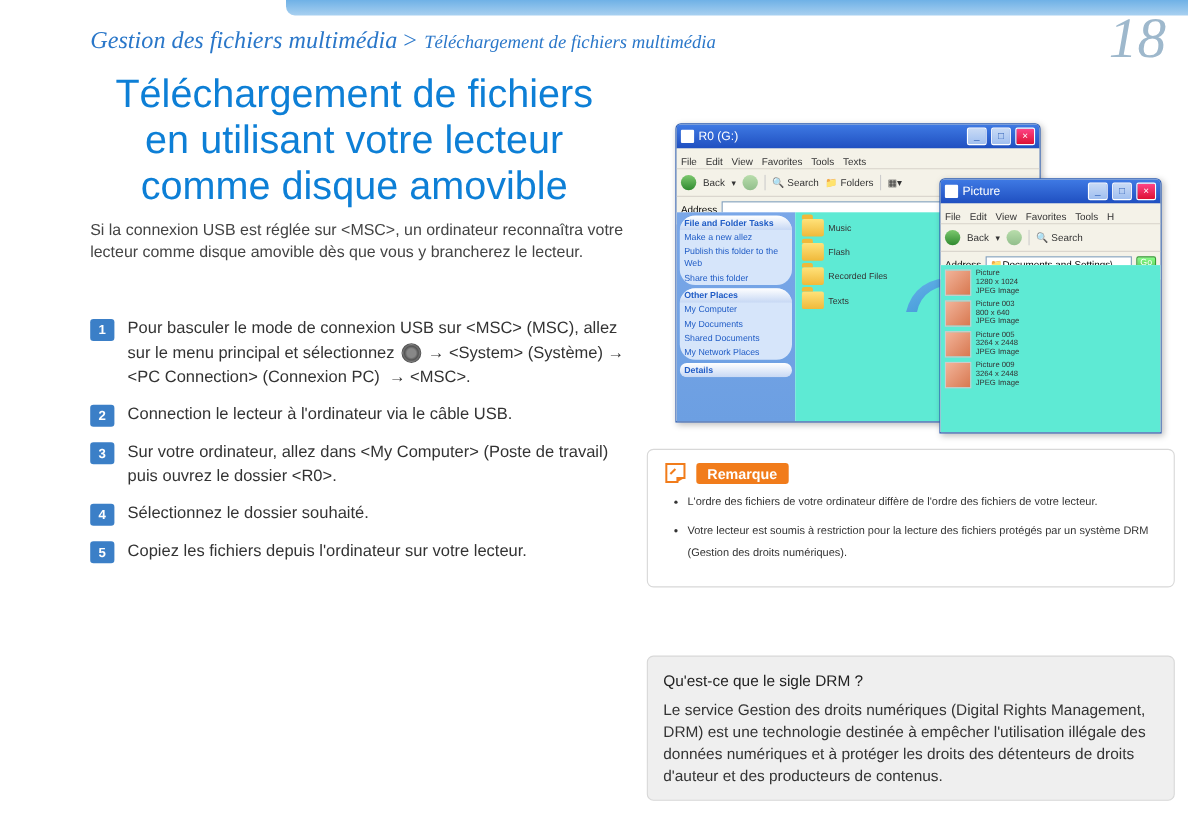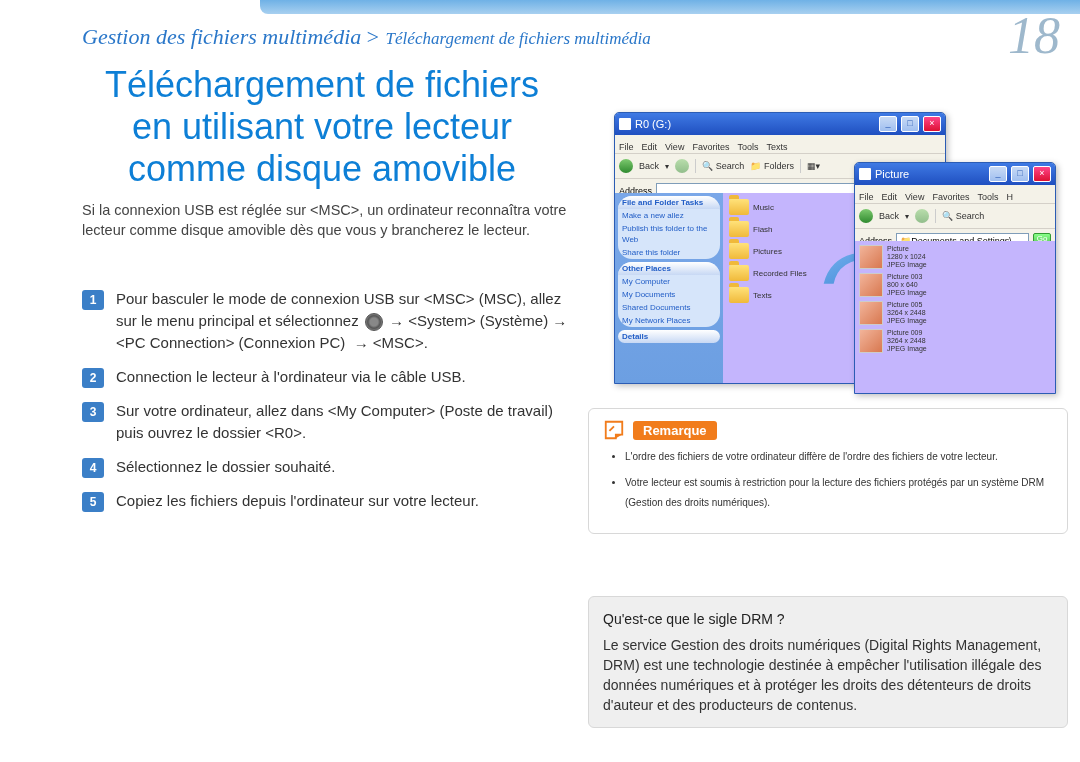"Music" .xp-content { background: #c4b5fd -> #5eead4 }
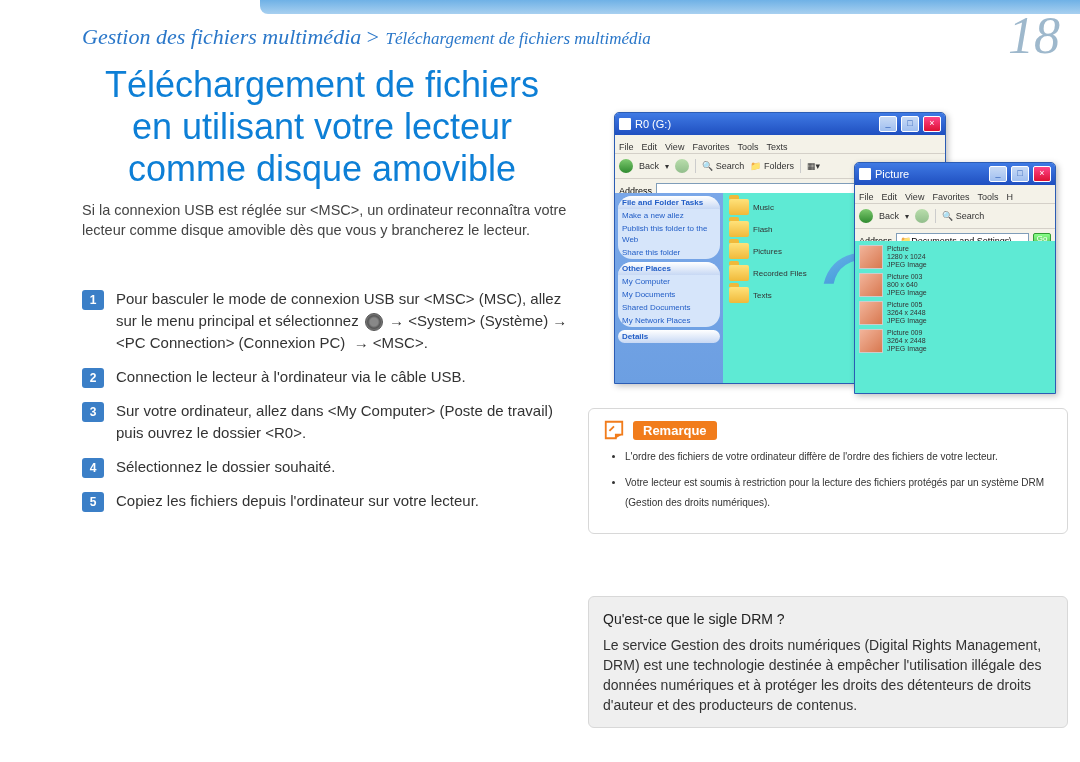"Pictures" div.folder-row { html: <div> <span></span> <span>Pictures</span> </div> -> none }
